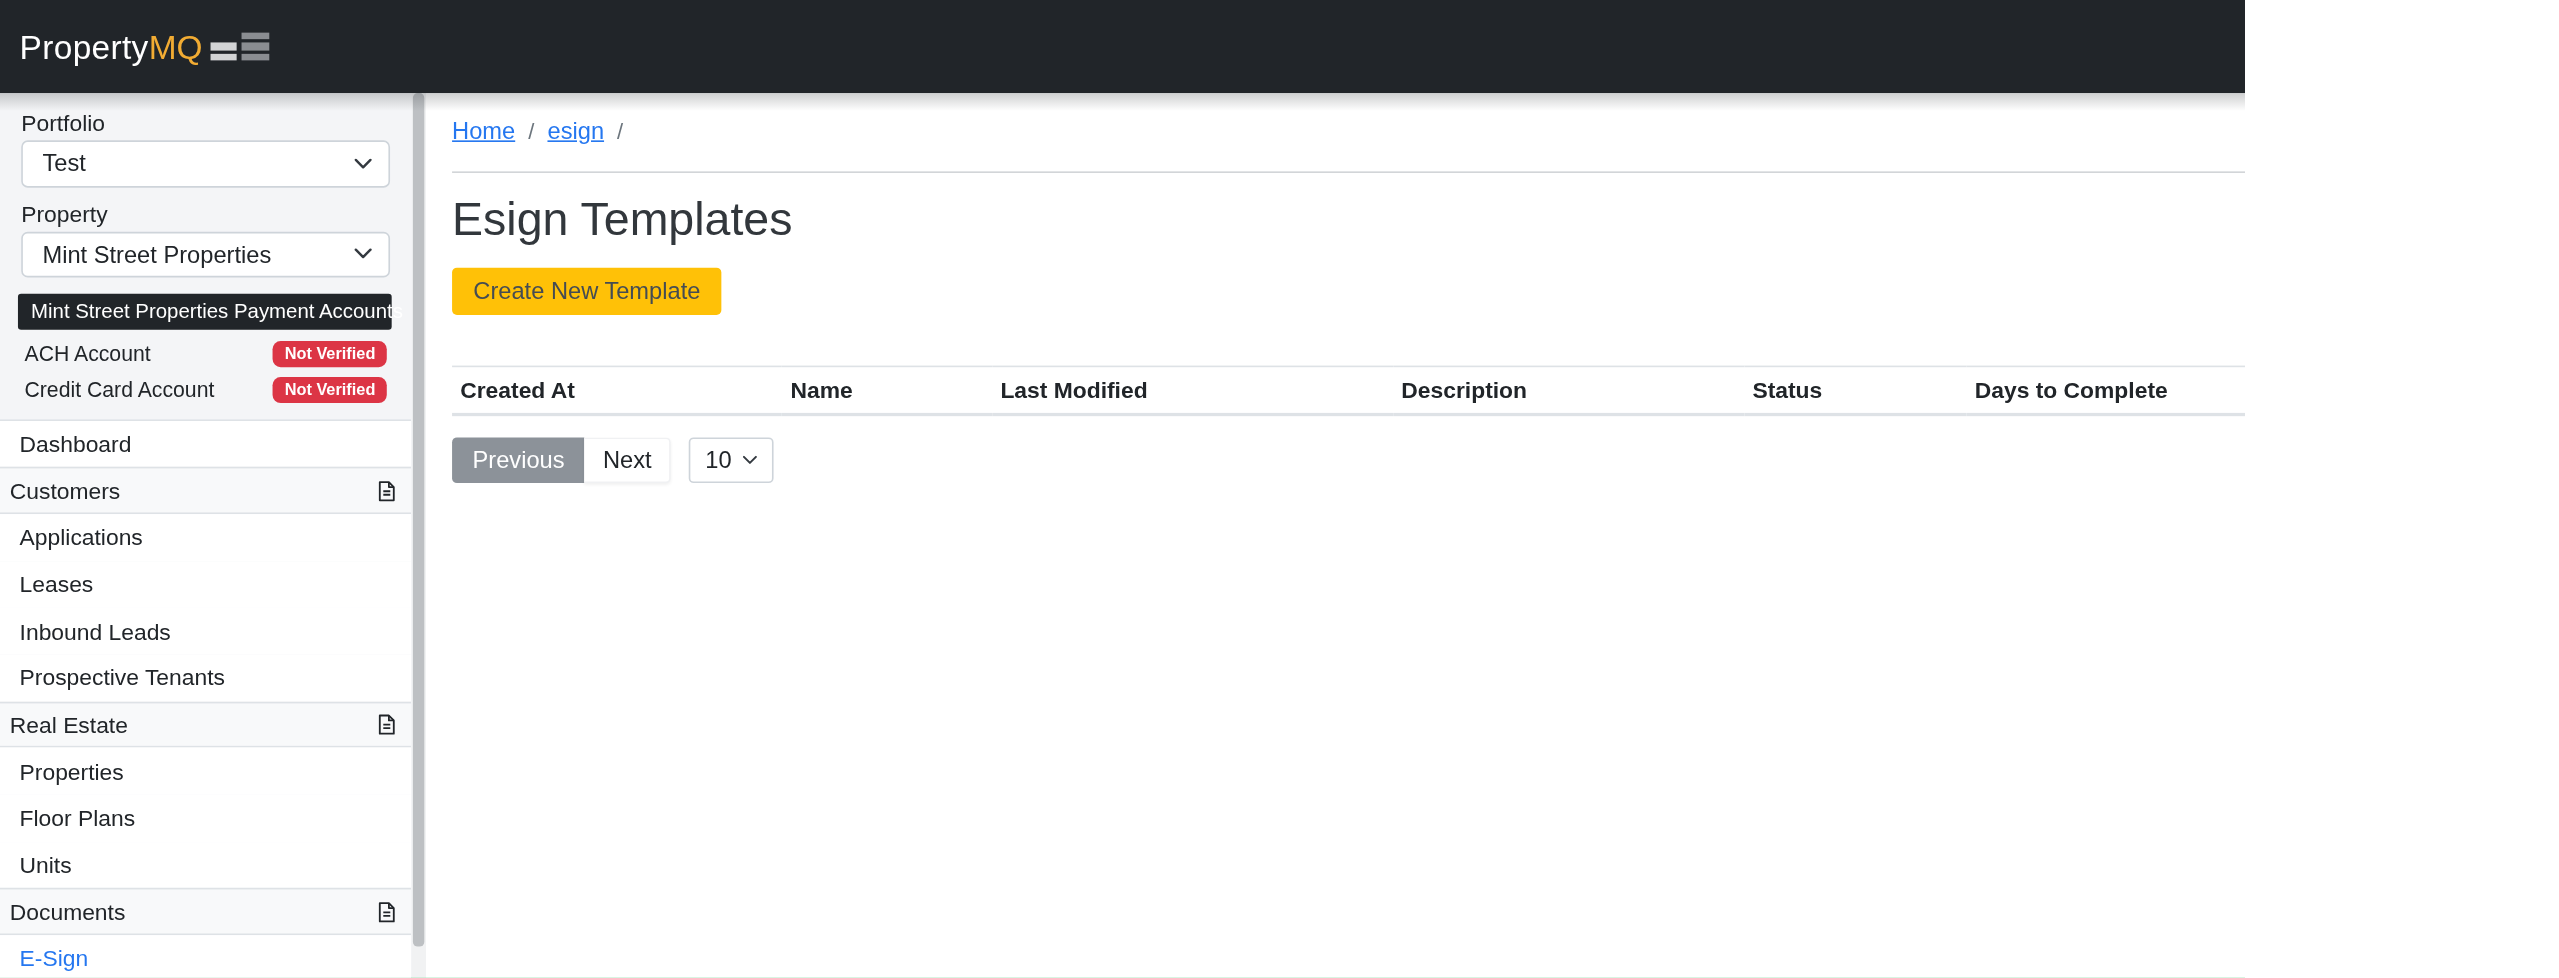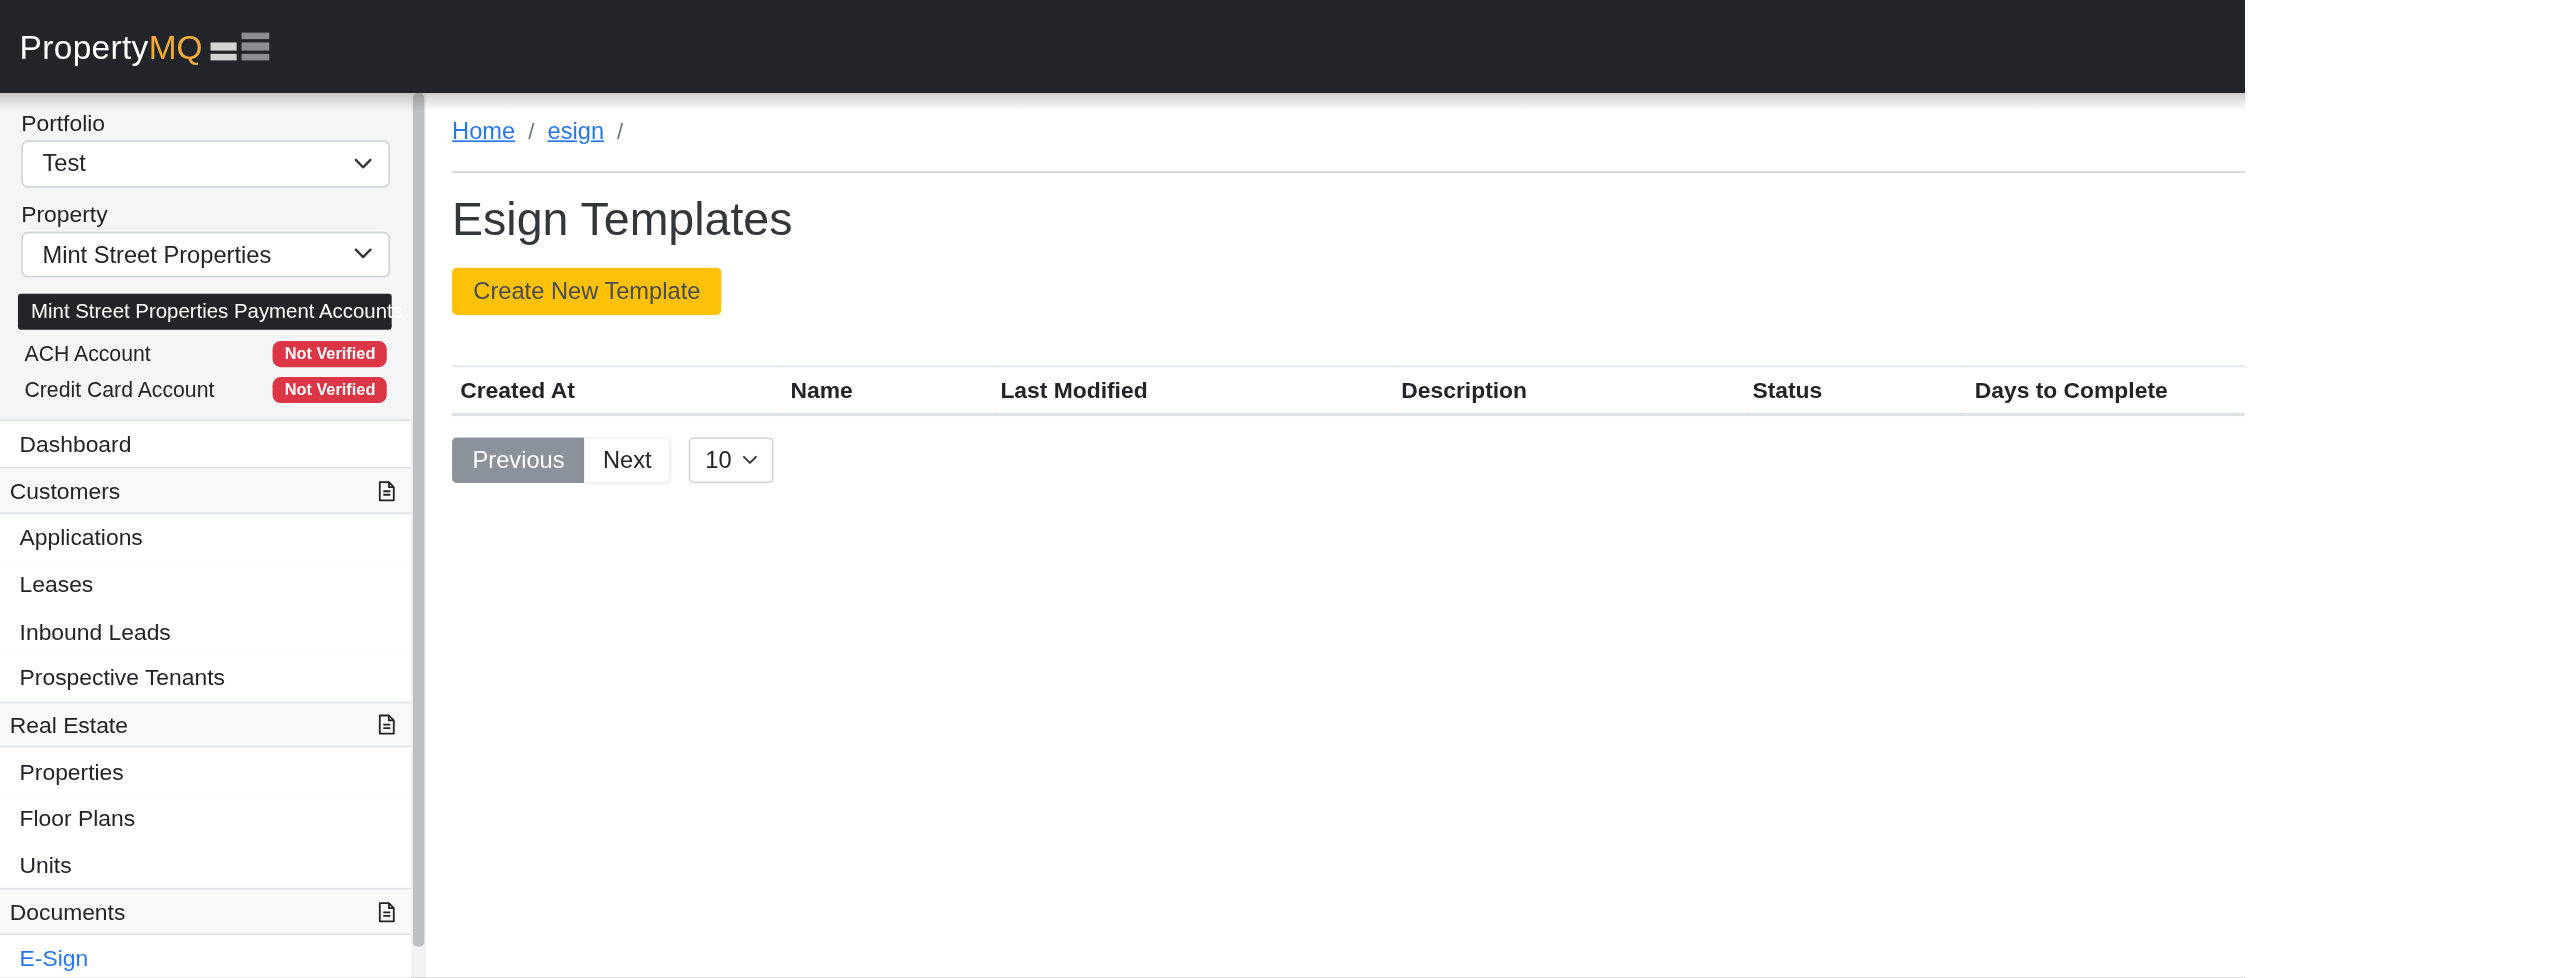"Property" .viewport { background: #404040 -> #22c55e }
